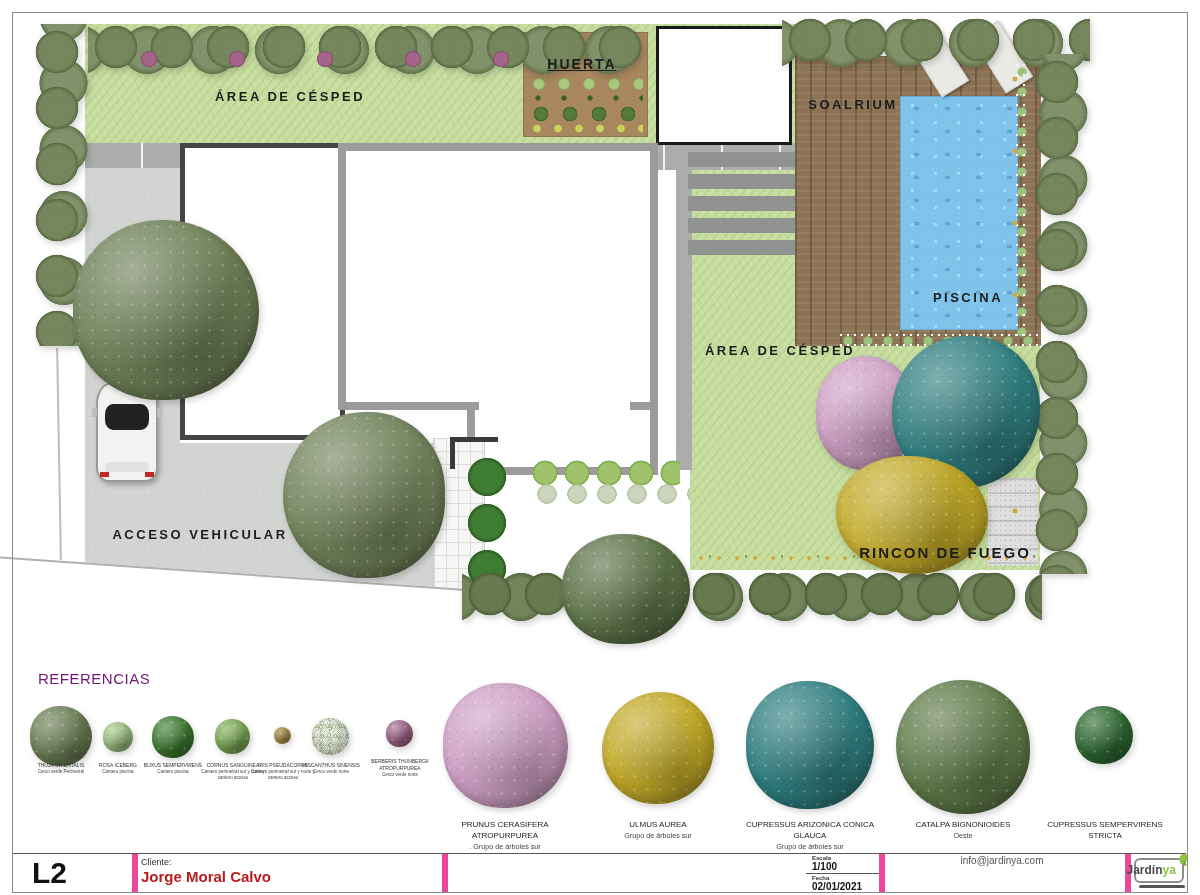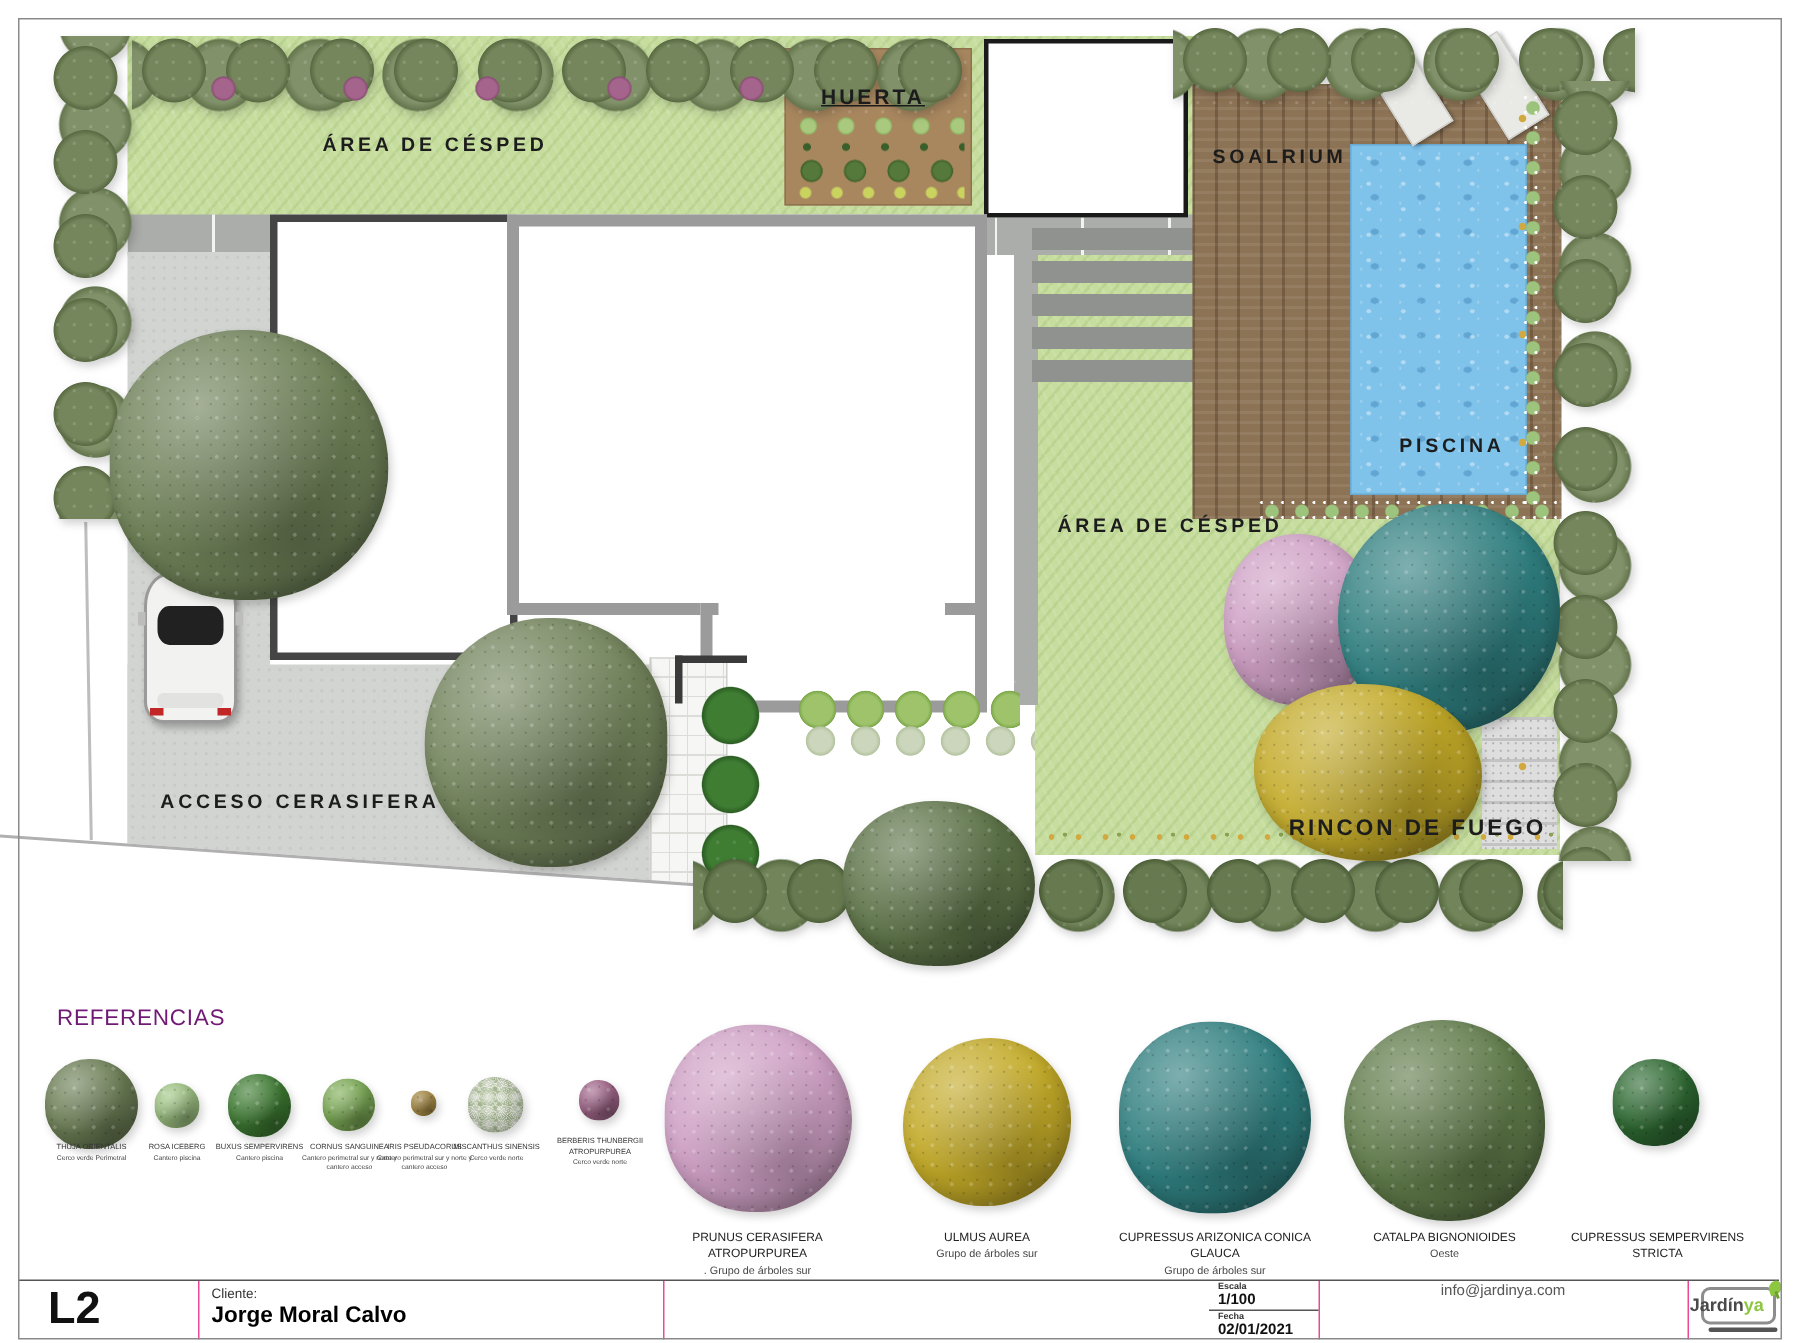"ACCESO CERASIFERA" div.plabel { text: CERASIFERA -> VEHICULAR }
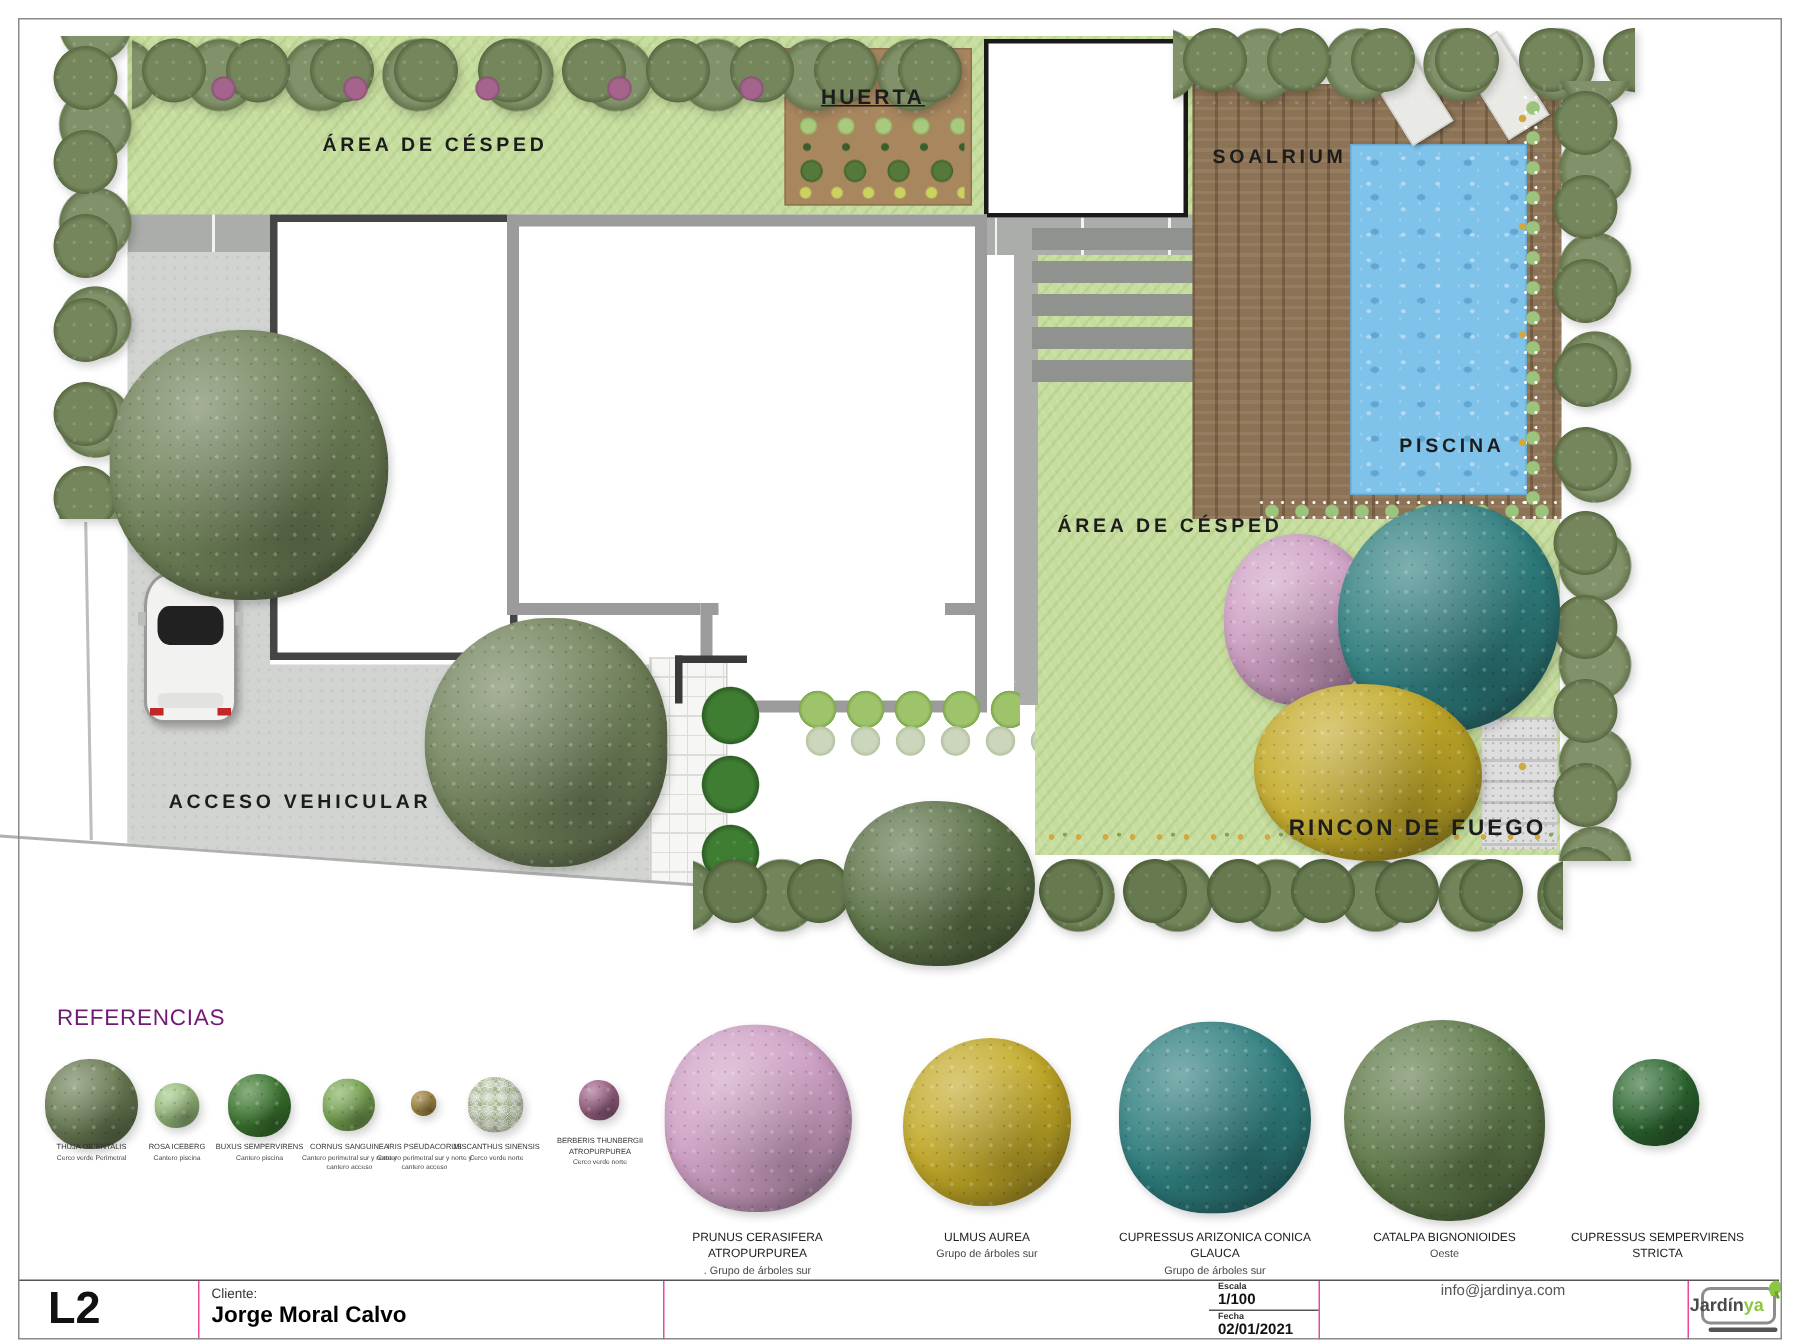"L2" .tcell { border-right: 1px solid #ec4899 -> 6px solid #ec4899 }
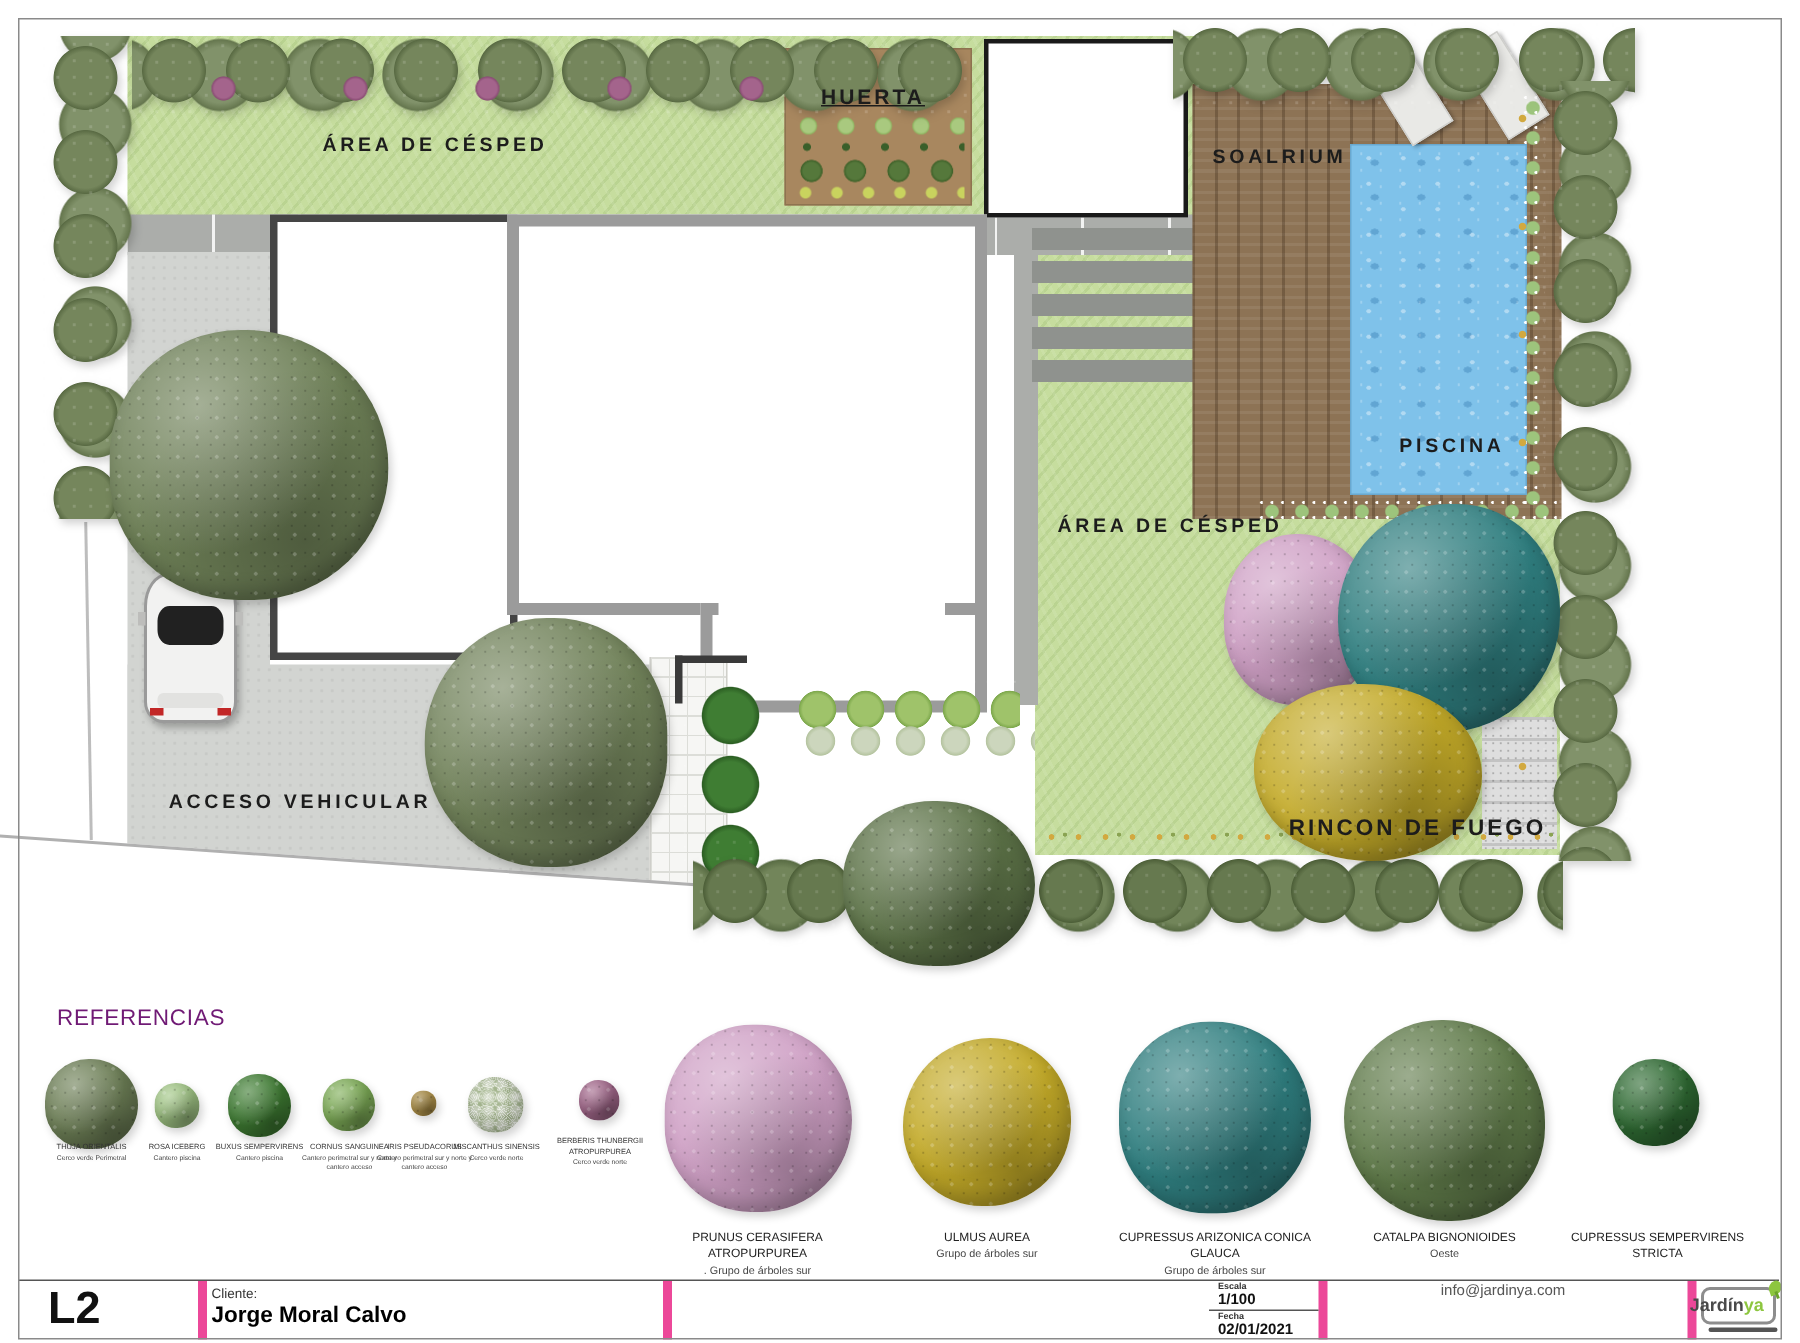"Jorge Moral Calvo" .tvalue { color: #000000 -> #b91c1c }
